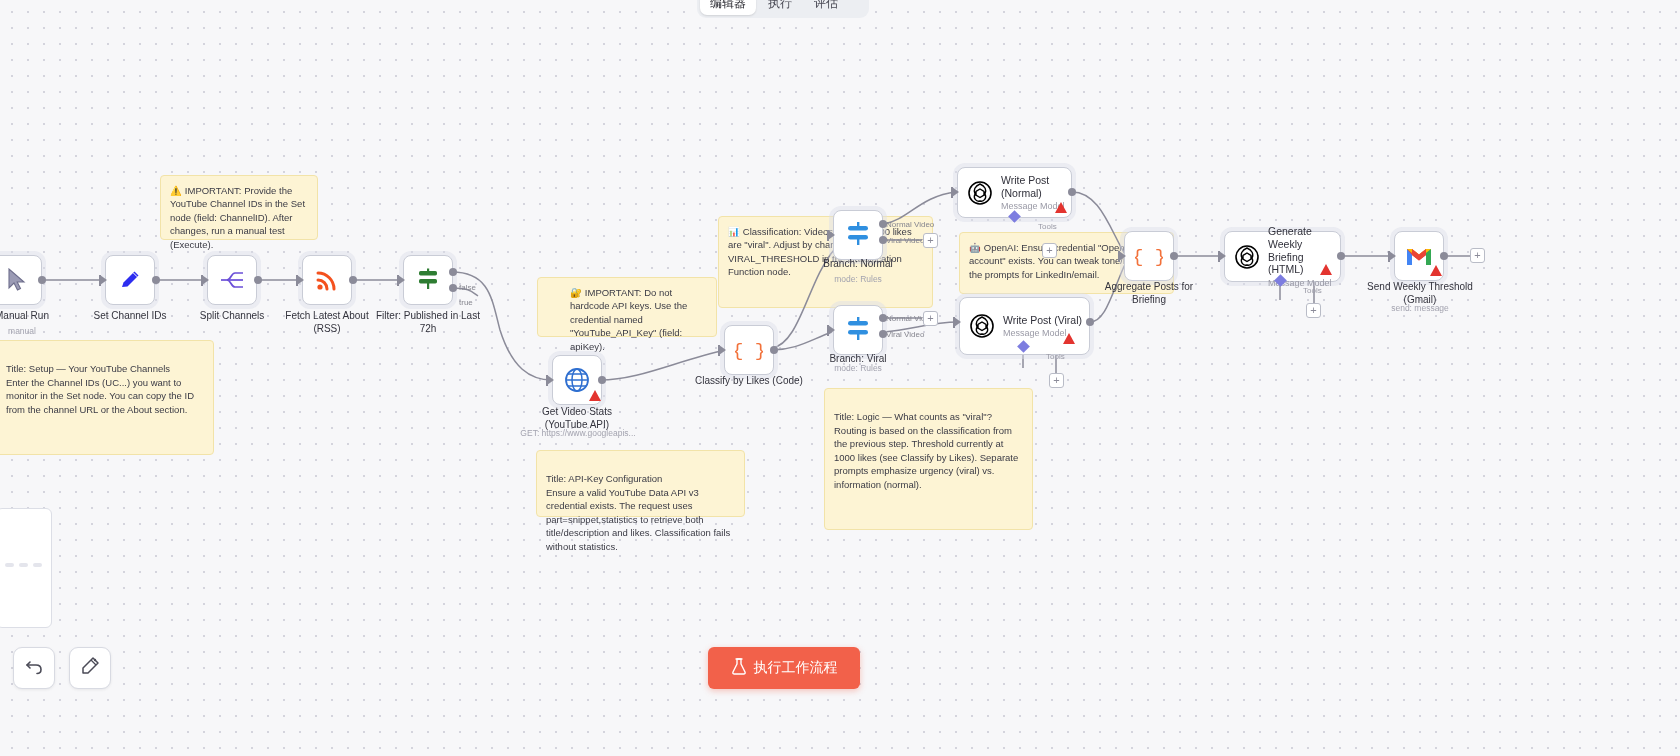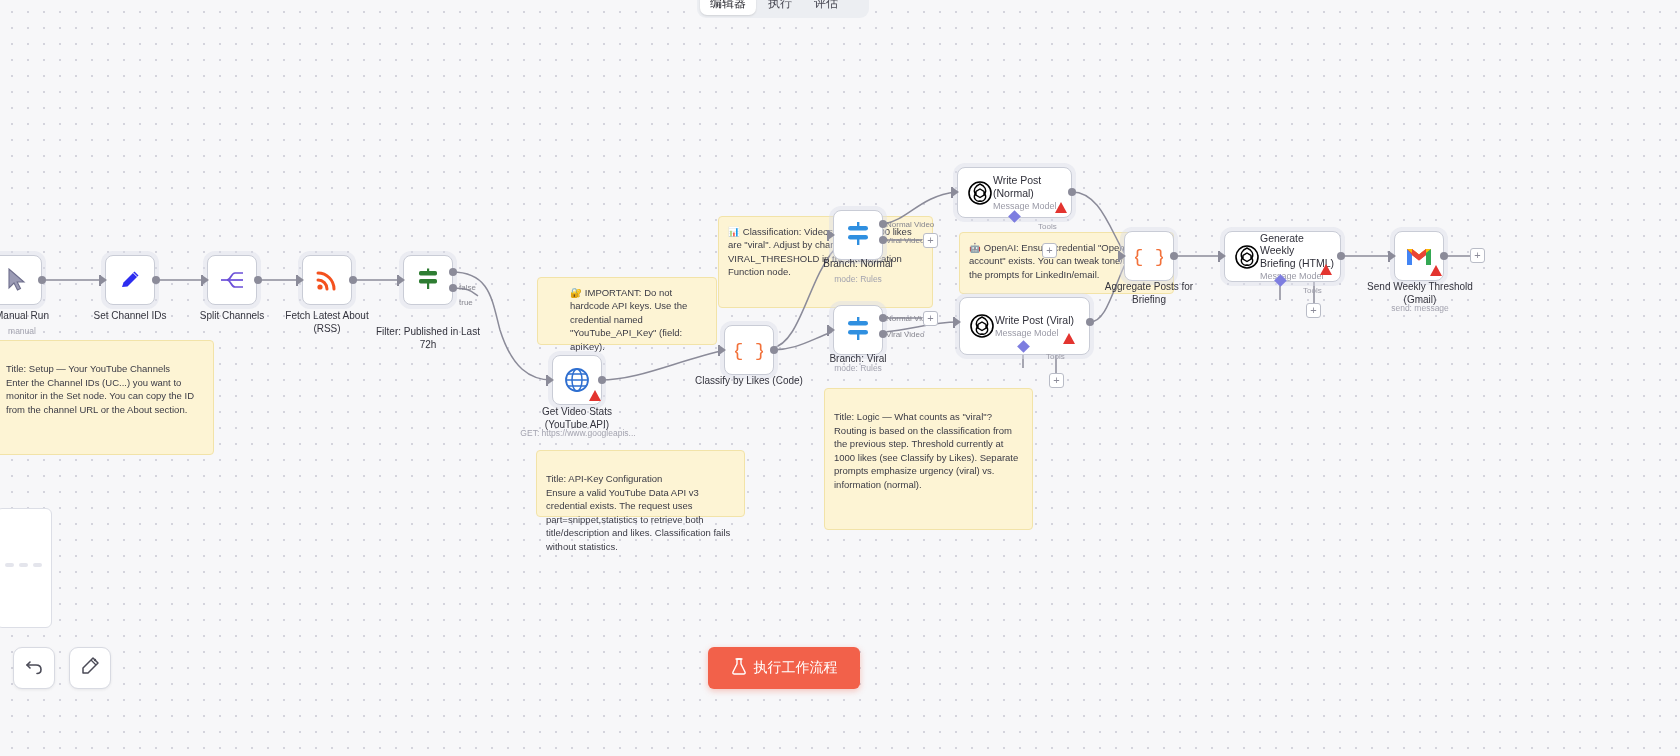"Write Post" .node.wide { gap: none -> 8px }
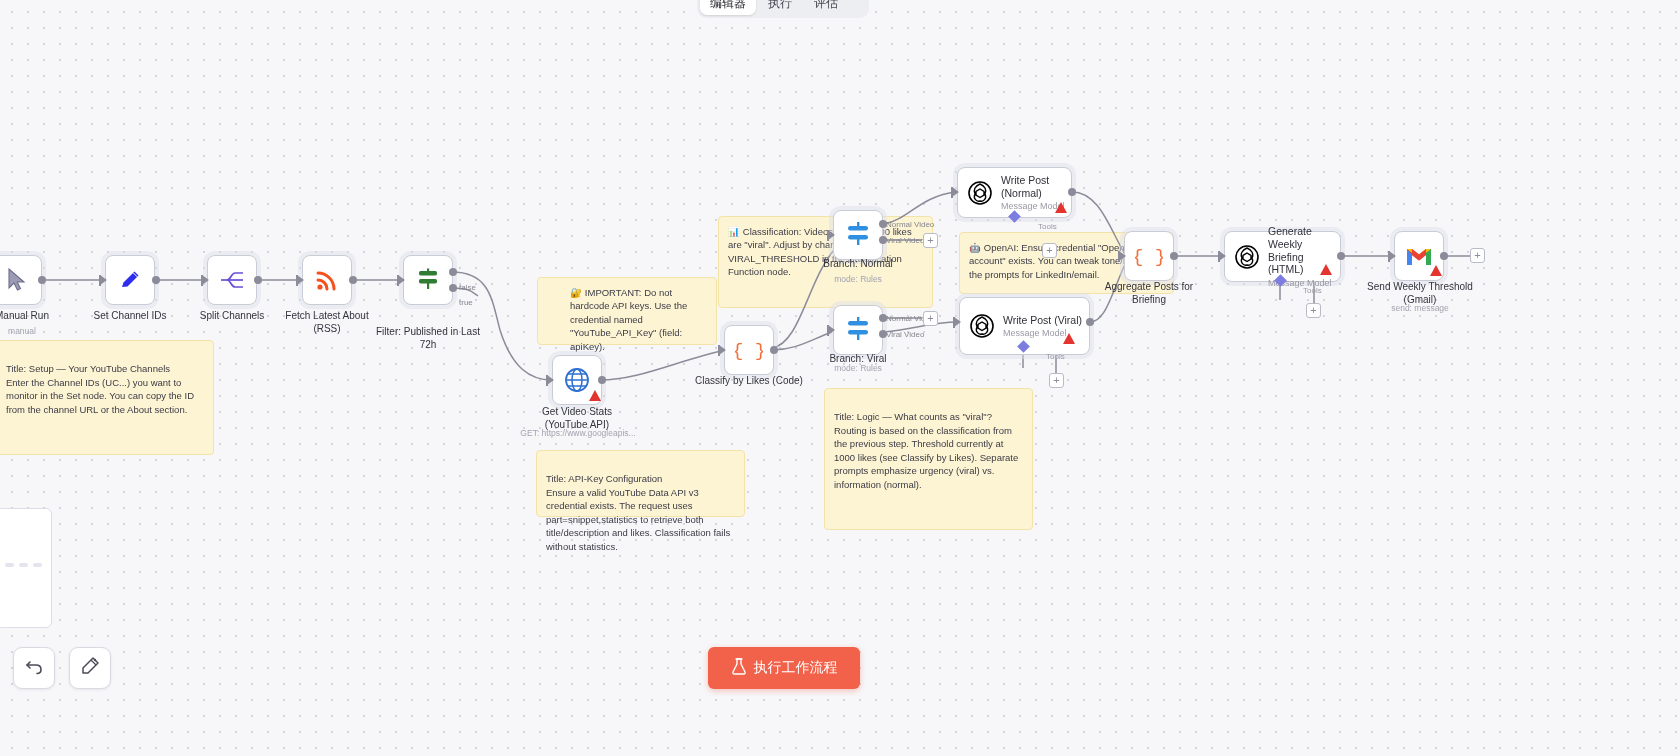"⚠️ IMPORTANT: Provide the YouTube" div.sticky { html: none -> <div> <span>⚠️</span><span>IMPORTANT: Provide the YouTube Channel IDs in the Set node (field: ChannelID). After changes, run a manual test (Execute).</span> </div> }
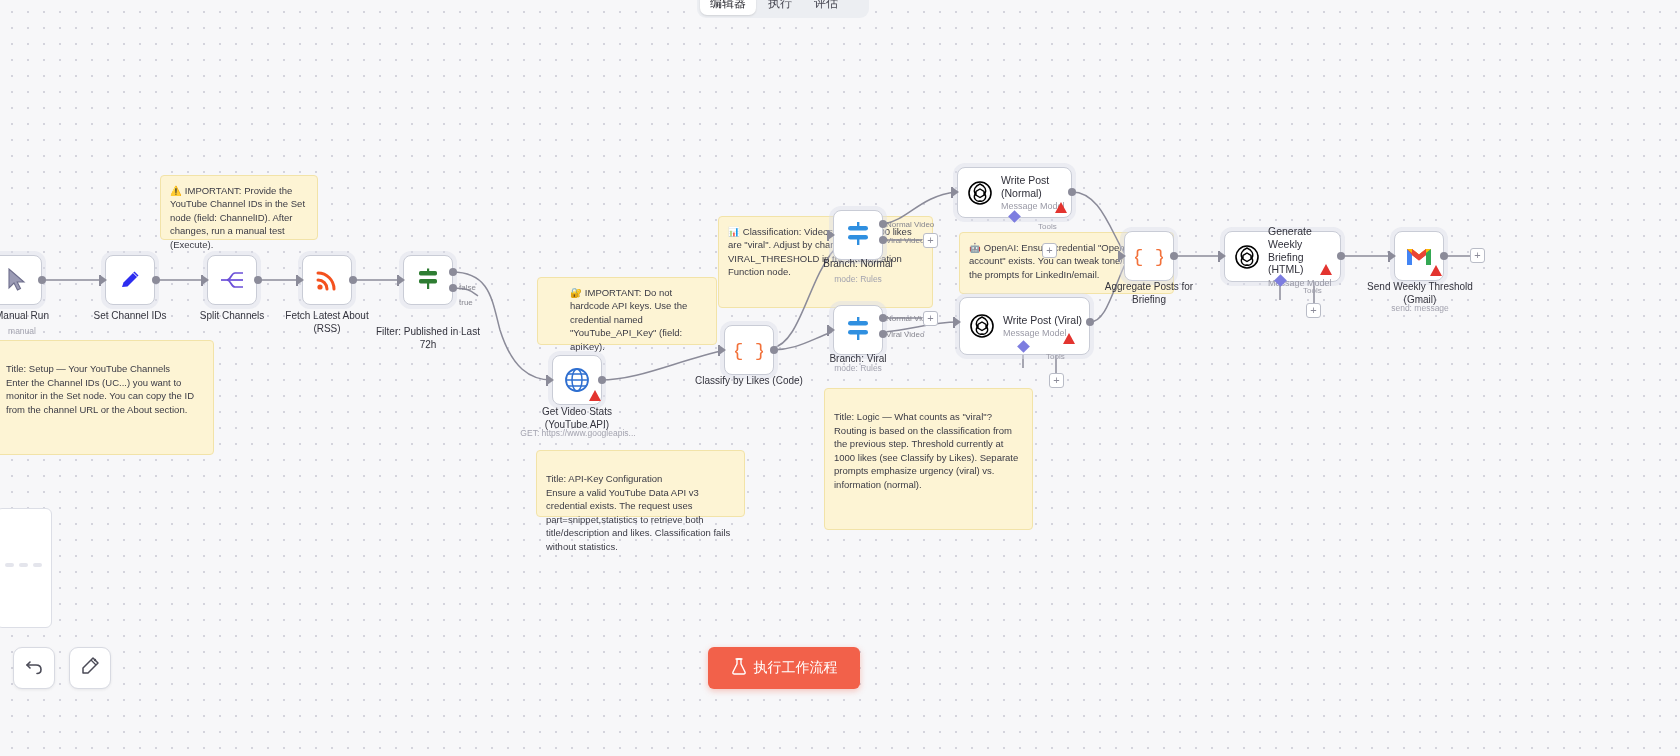"🔐 IMPORTANT: Do not hardcode" div.sticky { height: 68px -> 60px }
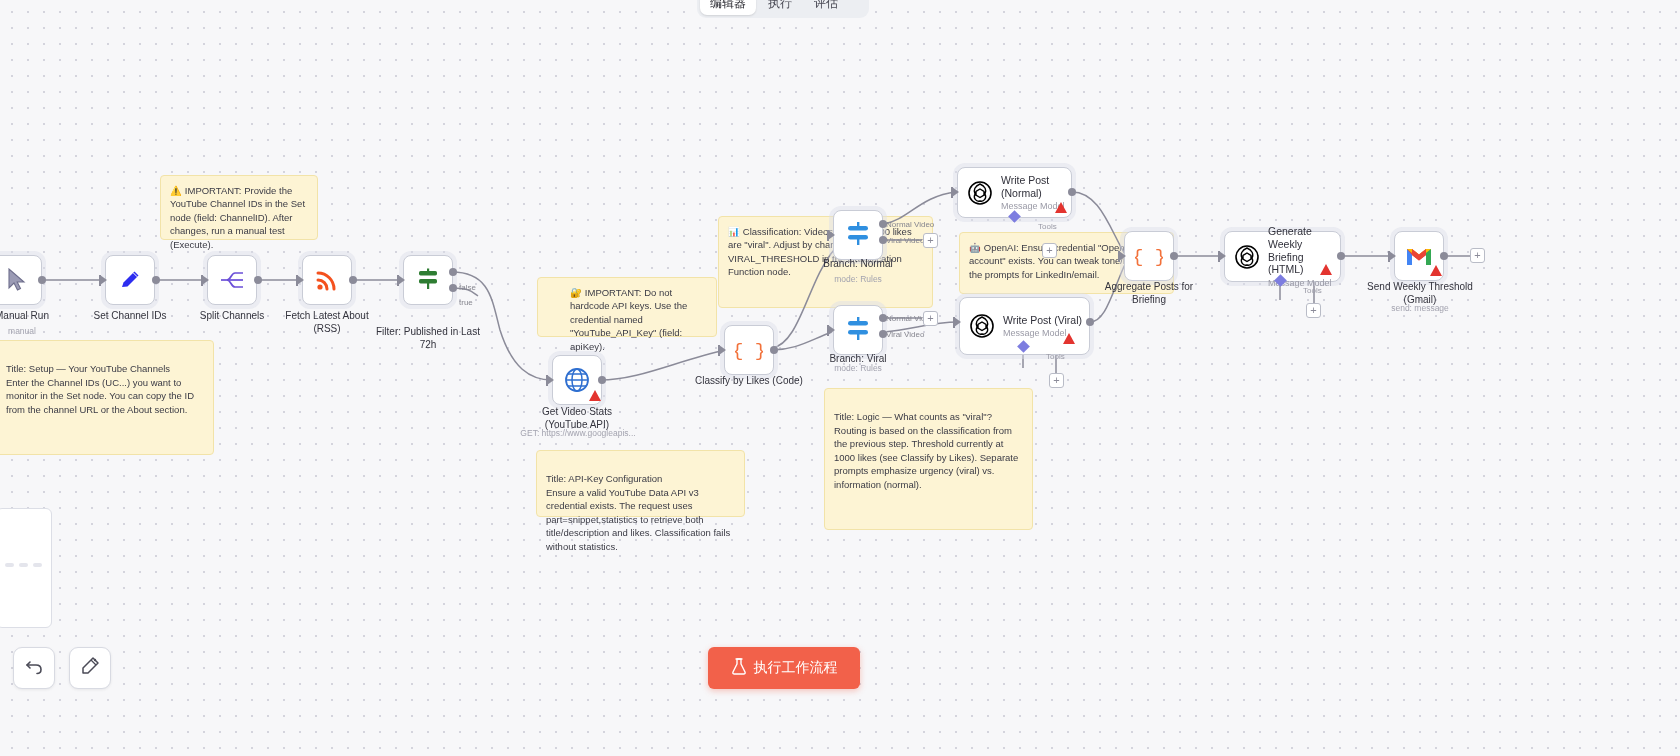"Filter: Published in Last" div.label { margin-top: 16px -> none }
